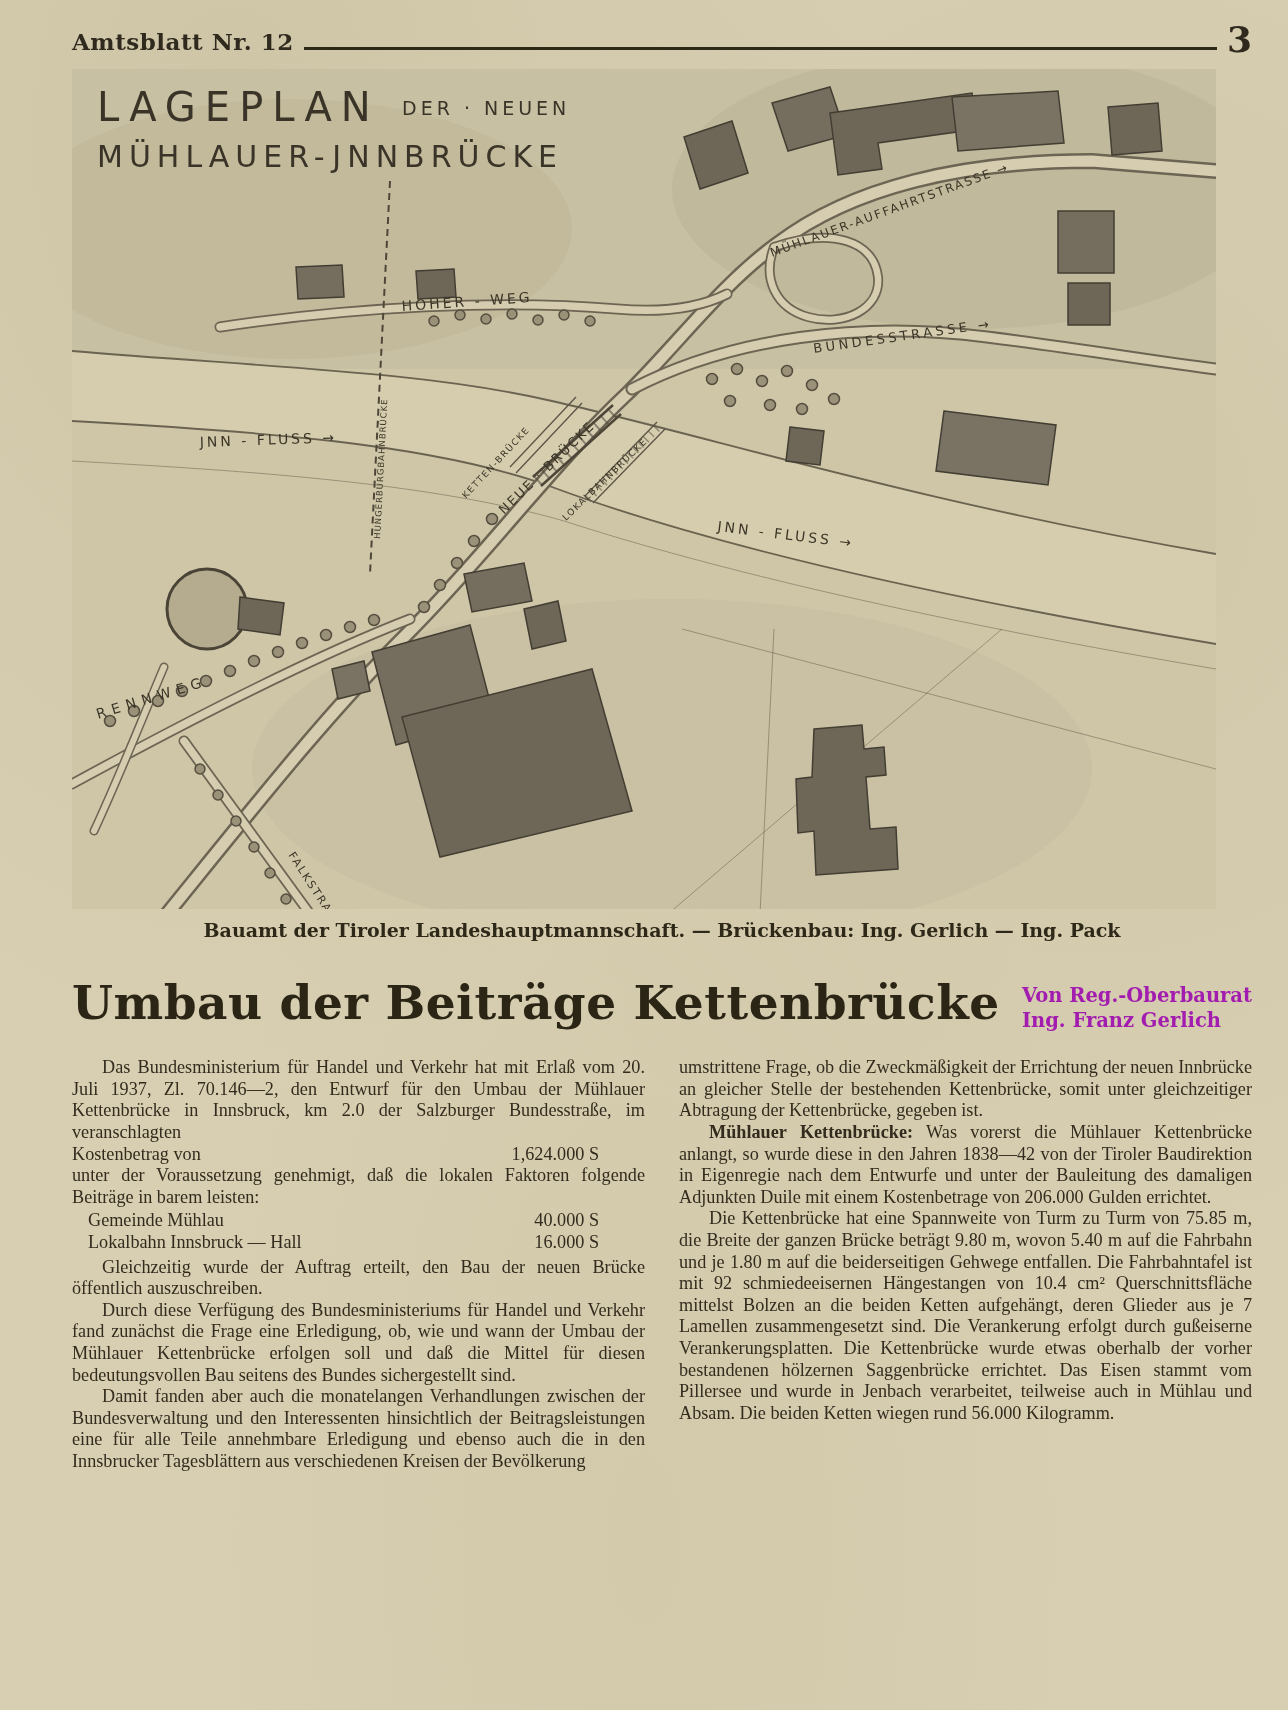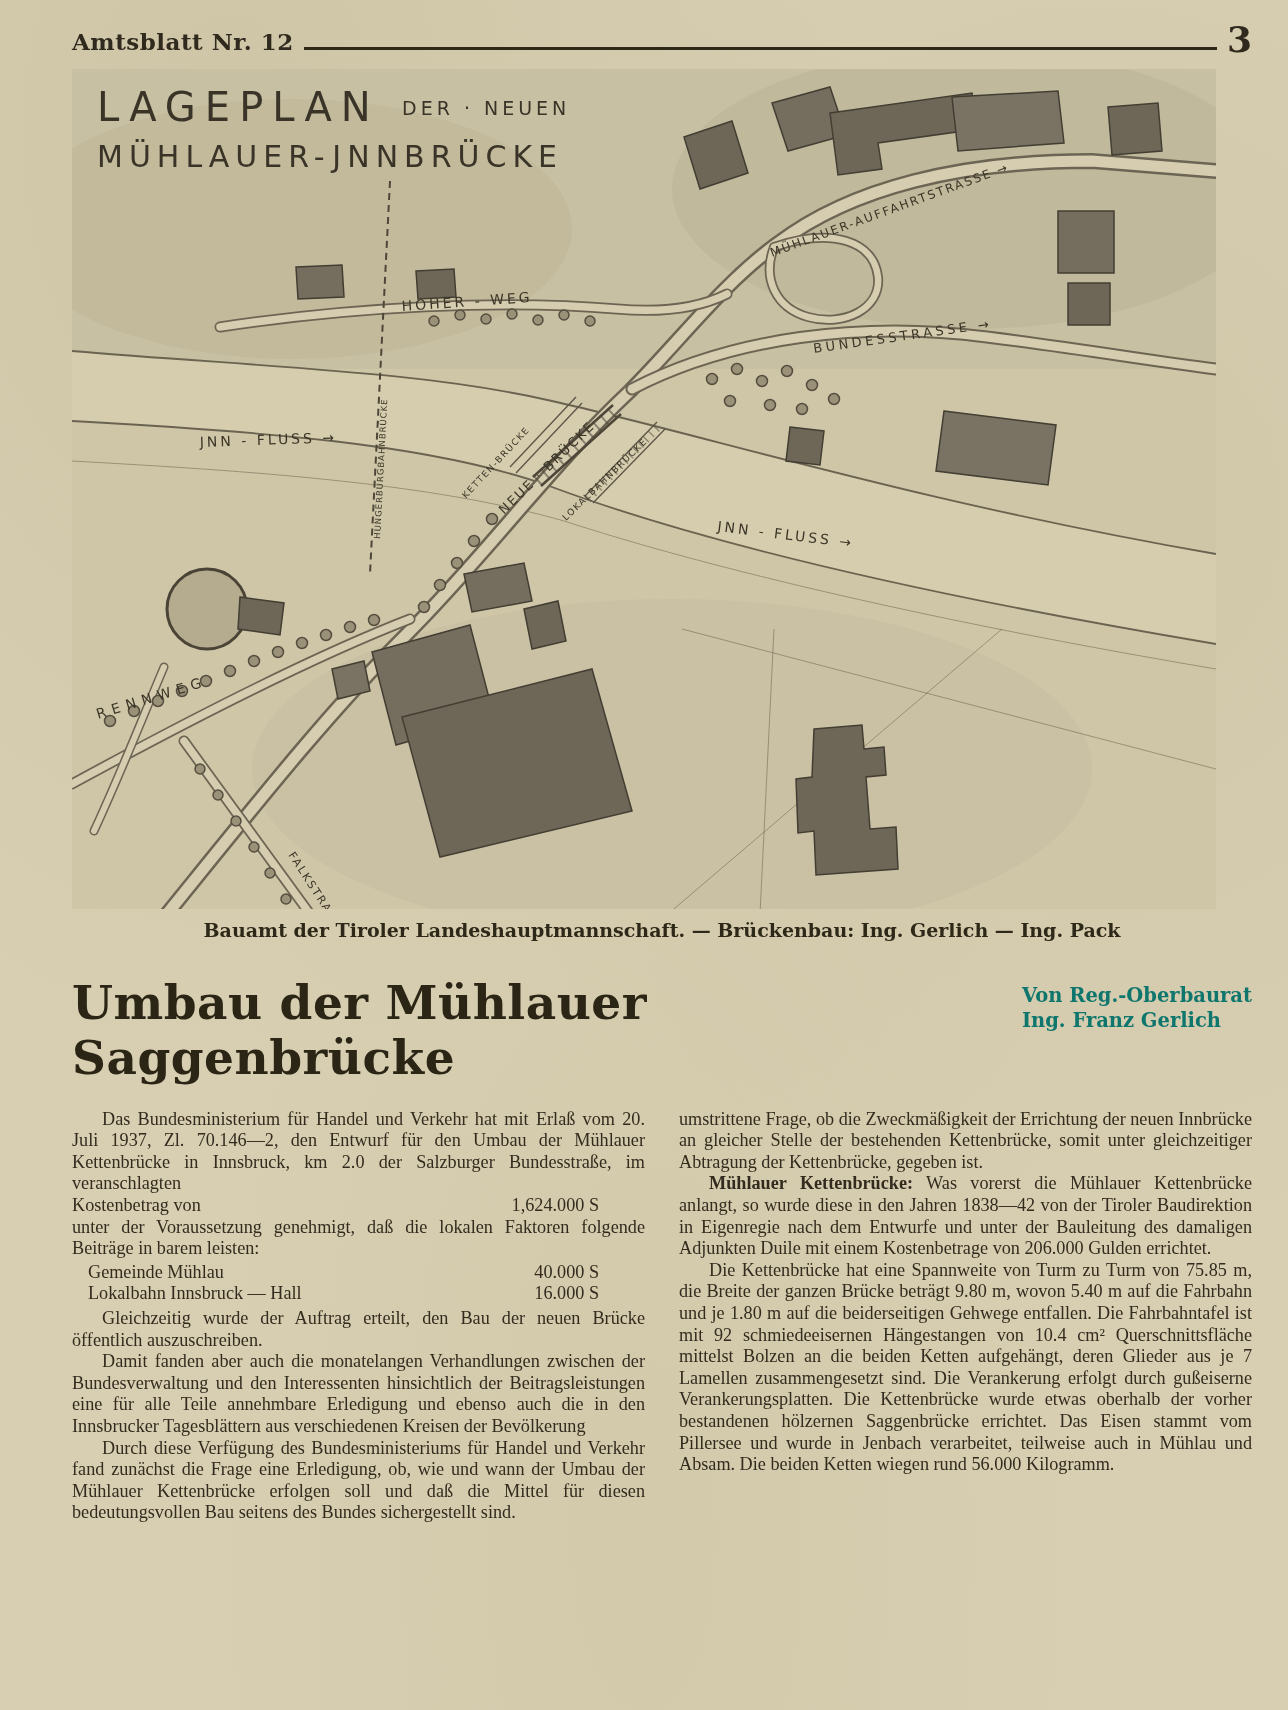"Umbau der Mühlauer Saggenbrücke" h1 { text: Mühlauer Saggenbrücke -> Beiträge Kettenbrücke }
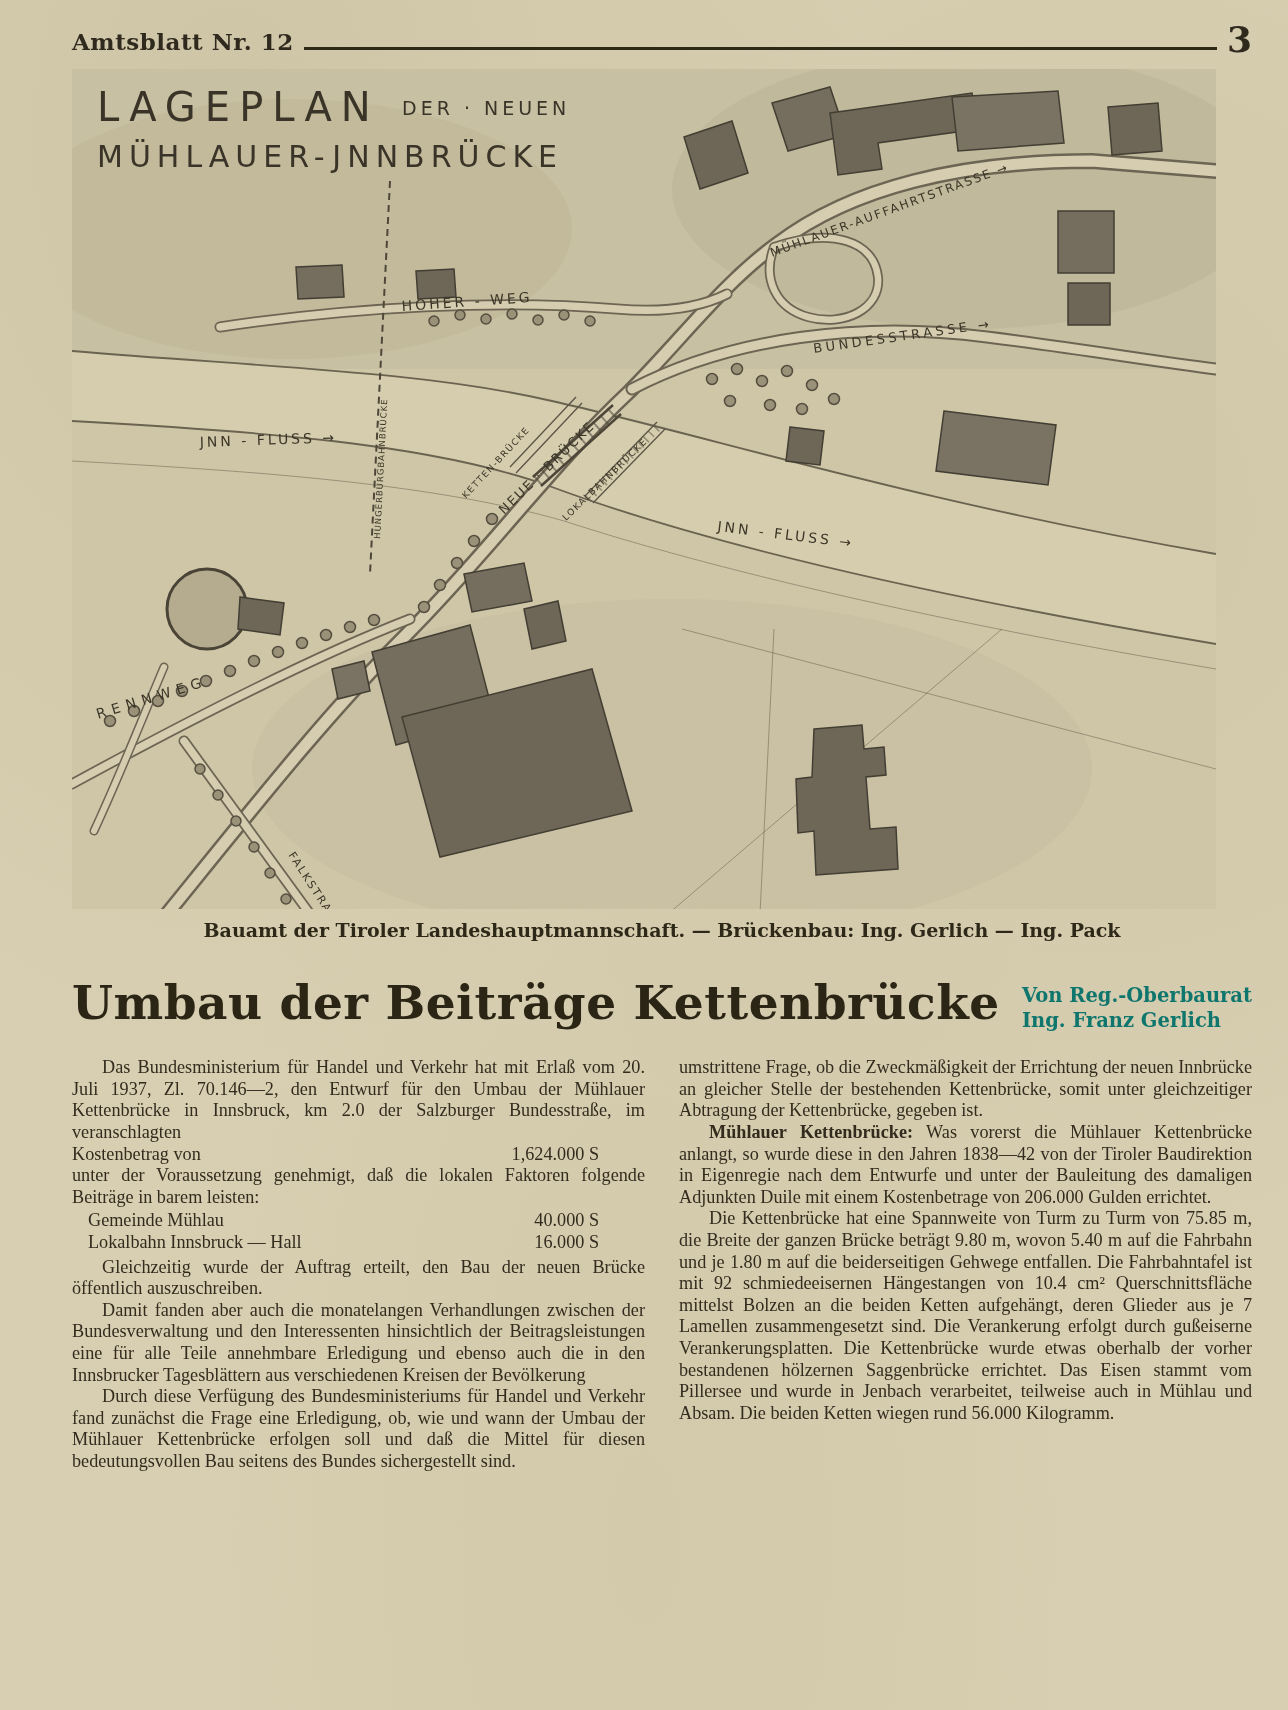"Von Reg.-Oberbaurat" .byline { color: #0f766e -> #a21caf }
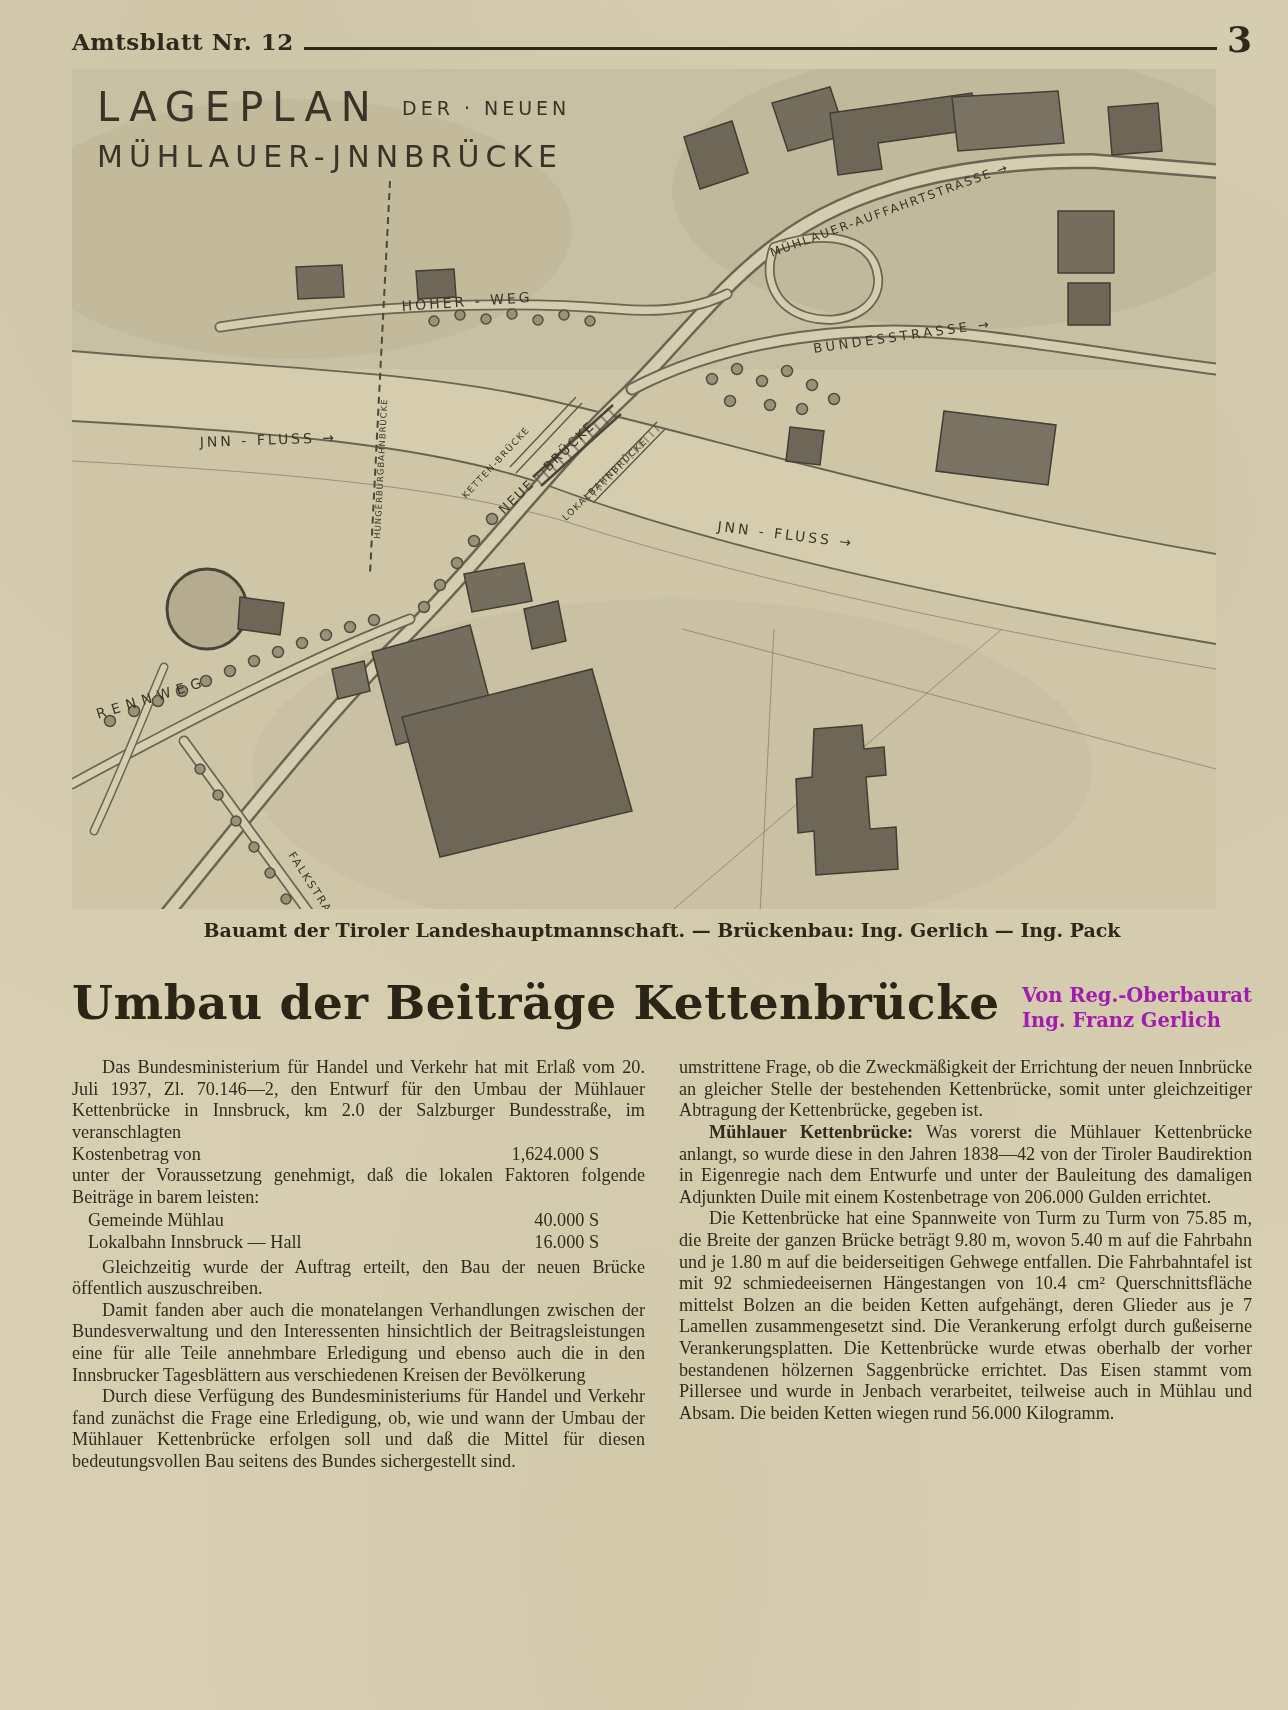"Damit fanden aber auch die" p { order: before "Durch diese Verfügung des" -> after "Durch diese Verfügung des" }
